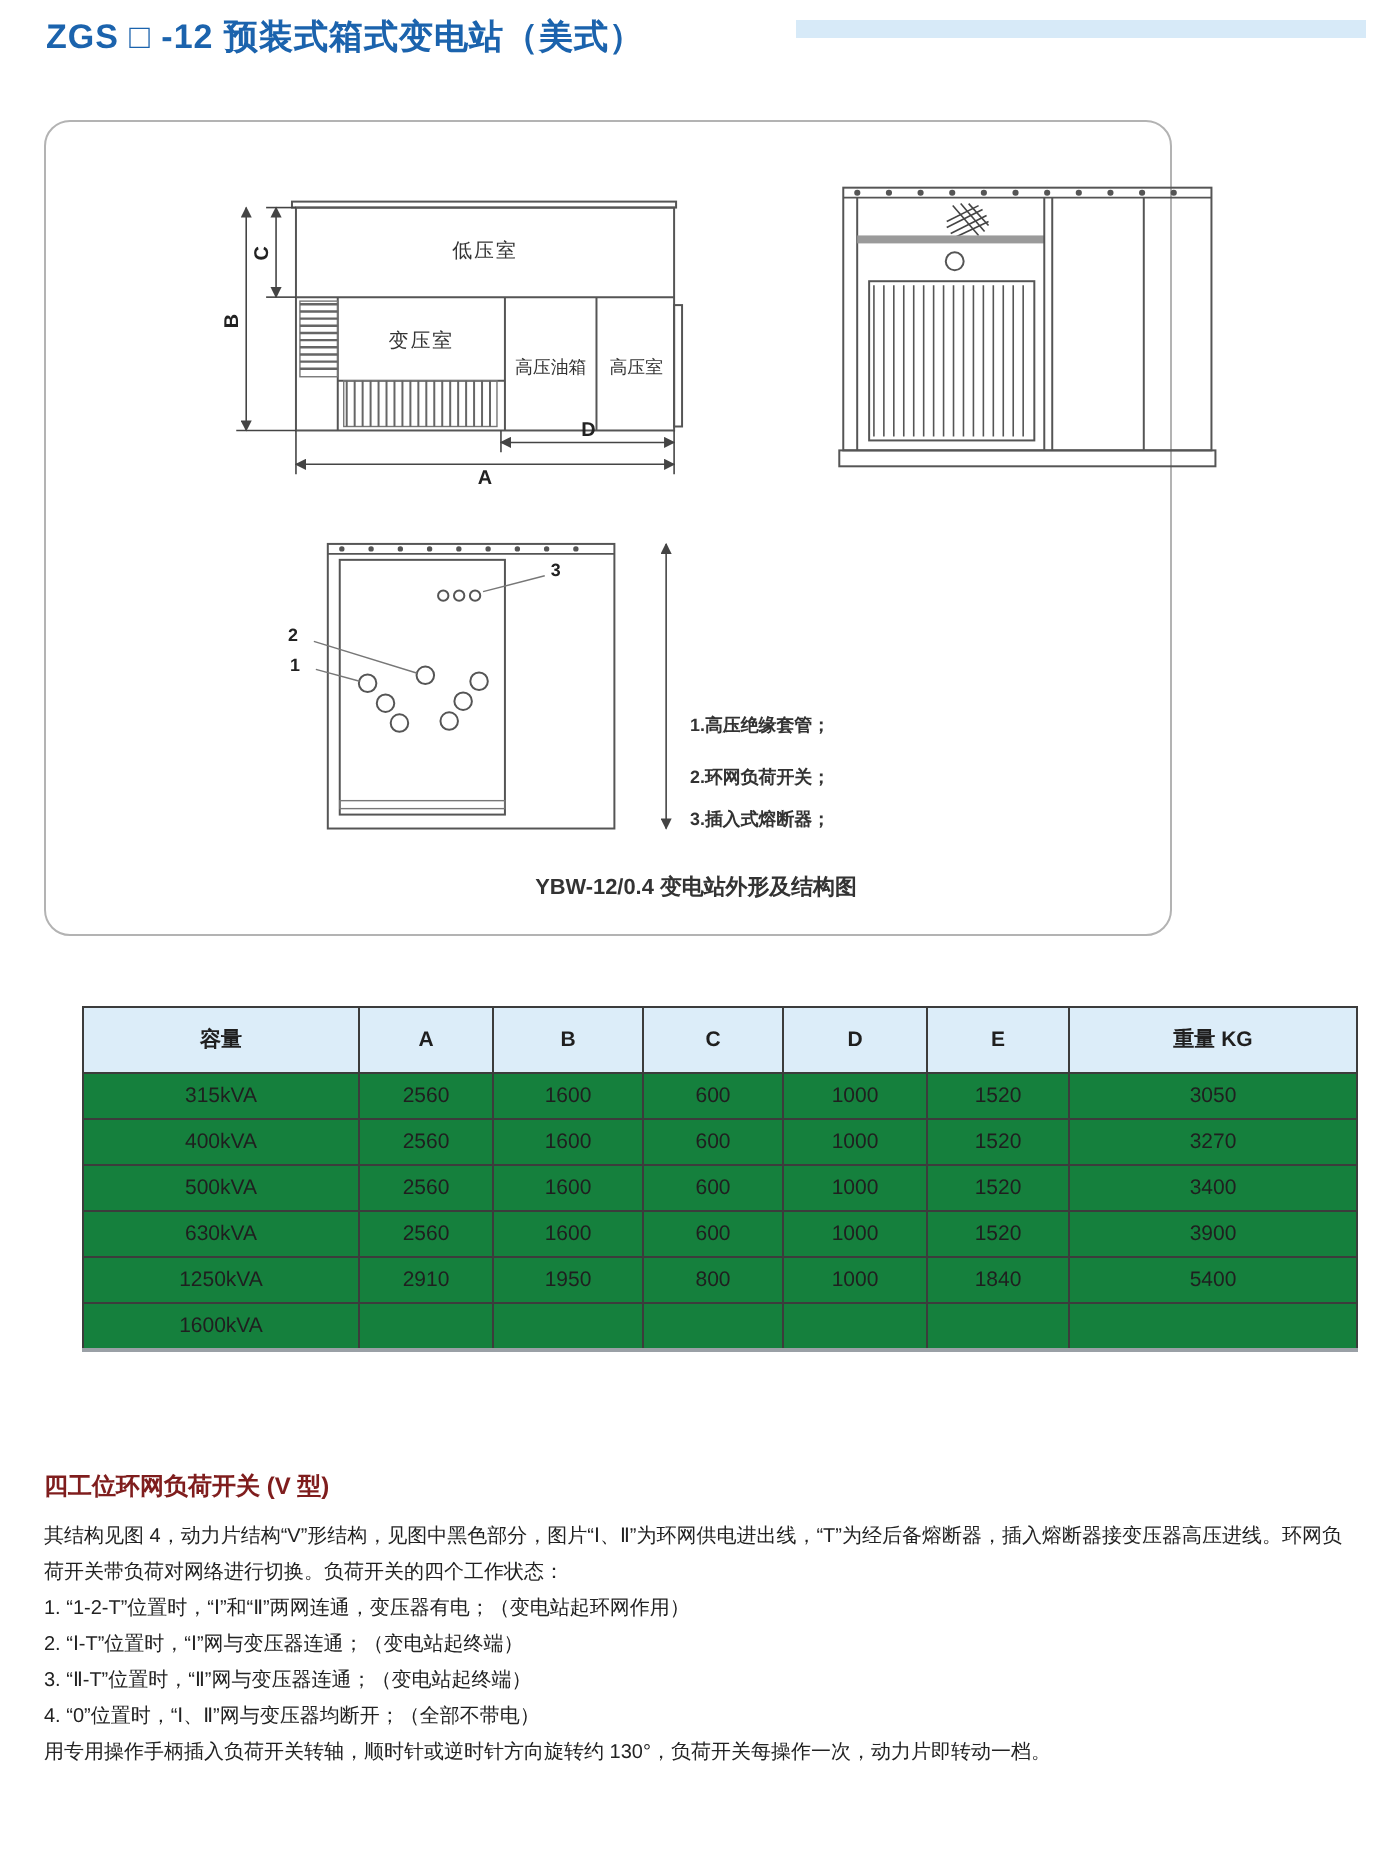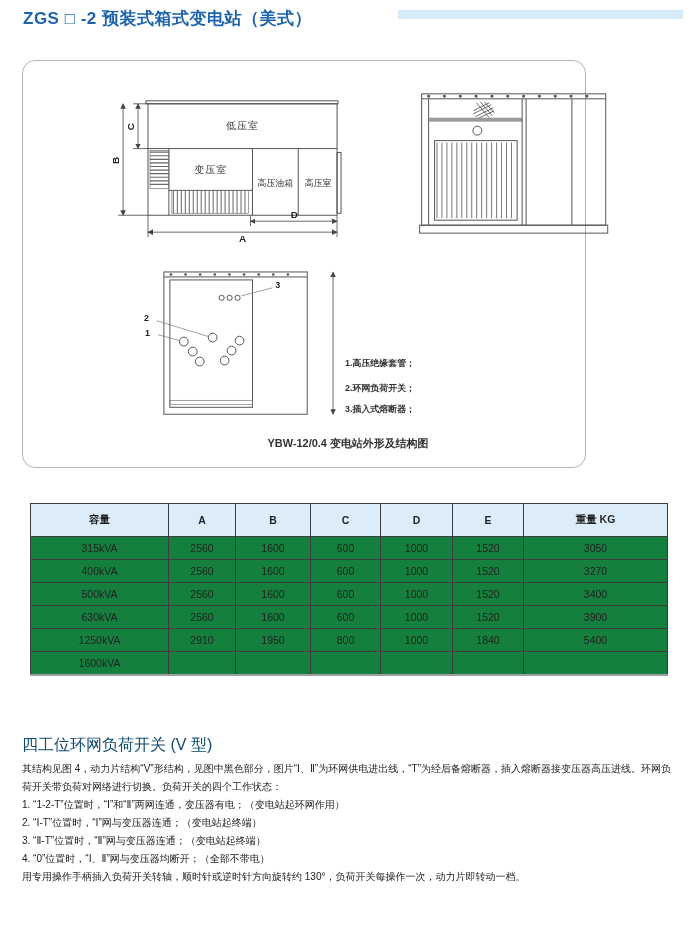"ZGS □ -2 预装式箱式变电站（美式）" div.page-title { text: -2 -> -12 }
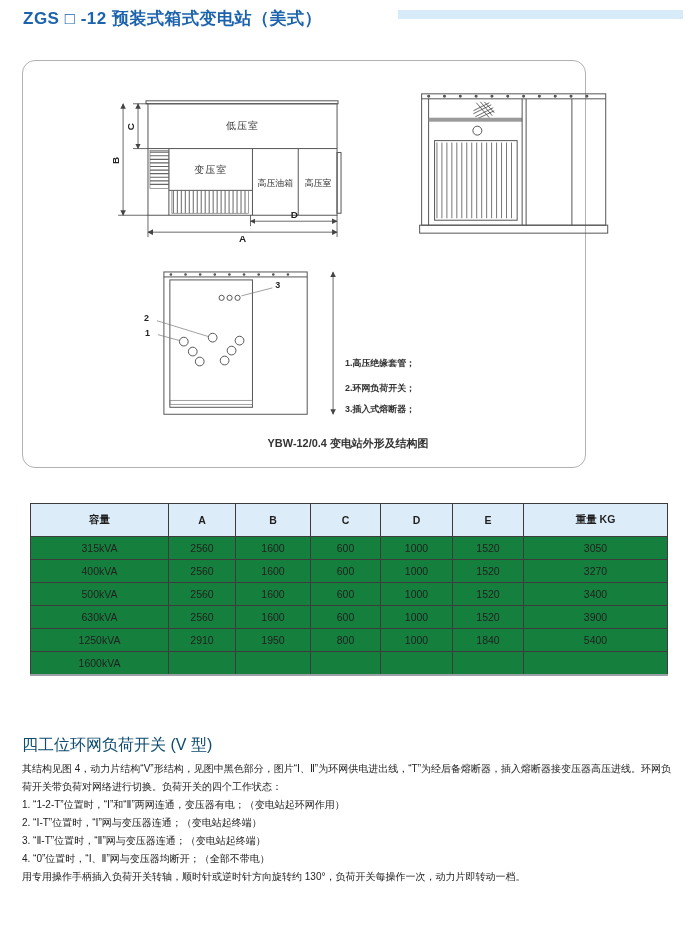"容量" .spec-table { left: 30px -> 41px }
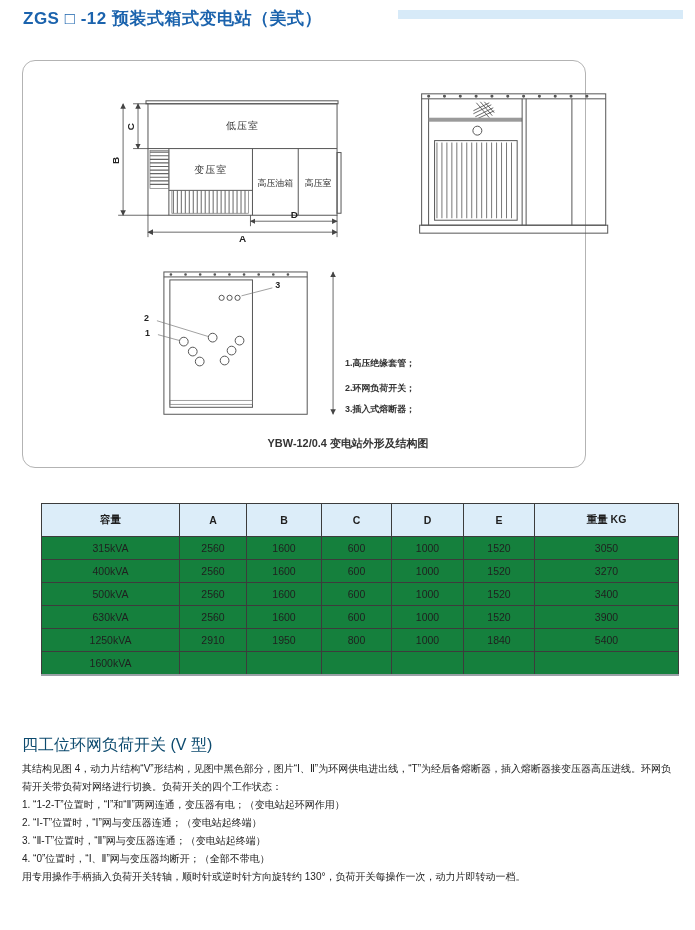"四工位环网负荷开关 (V 型)" .section-heading { color: #0c4a6e -> #7f1d1d; font-size: 16px -> 12px; font-weight: normal -> bold }
